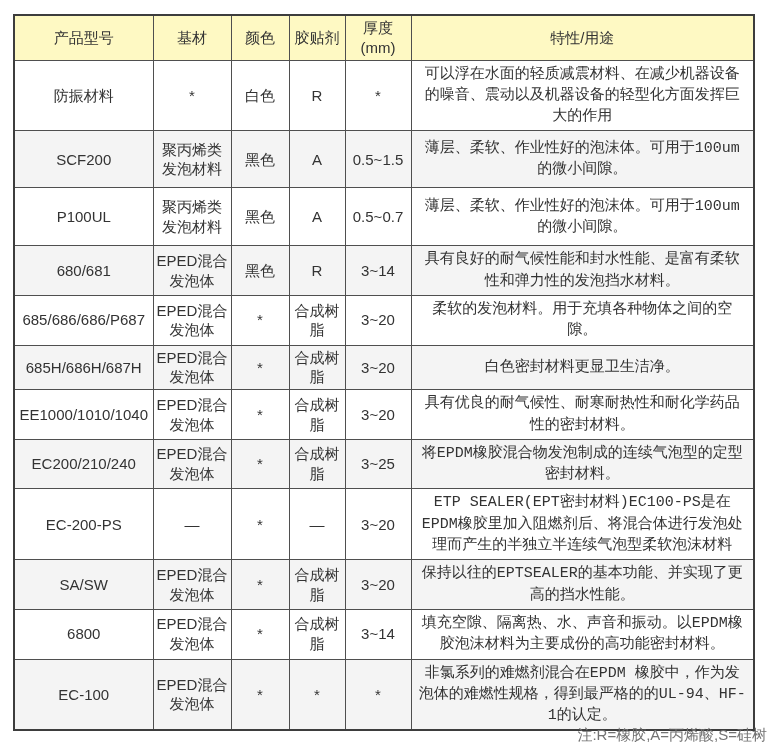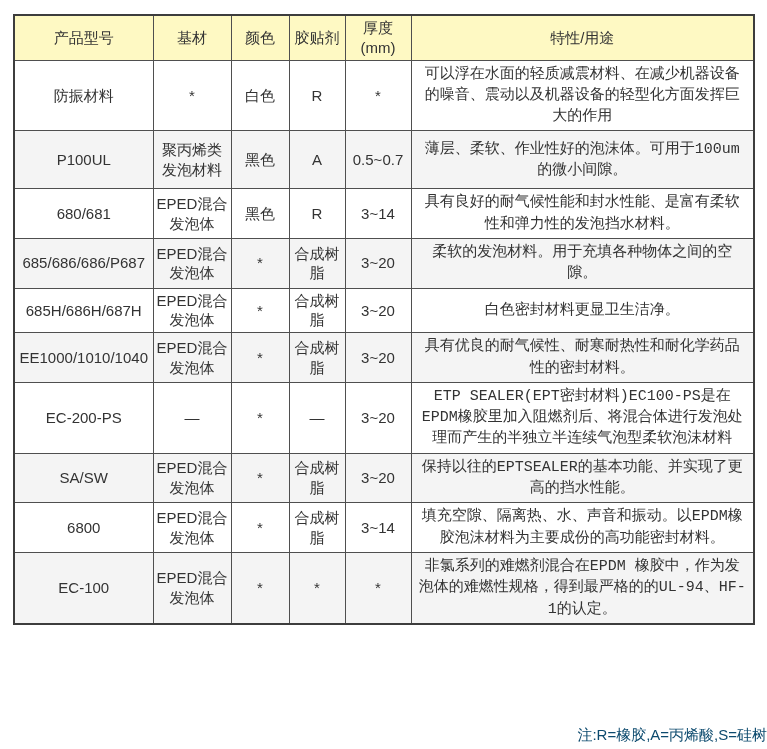"SCF200" tr.h-r3 { html: none -> <tr> <td>SCF200</td> <td>聚丙烯类发泡材料</td> <td>黑色</td> <td>A</td> <td>0.5~1.5</td> <td>薄层、柔软、作业性好的泡沫体。可用于100um的微小间隙。</td> </tr> }
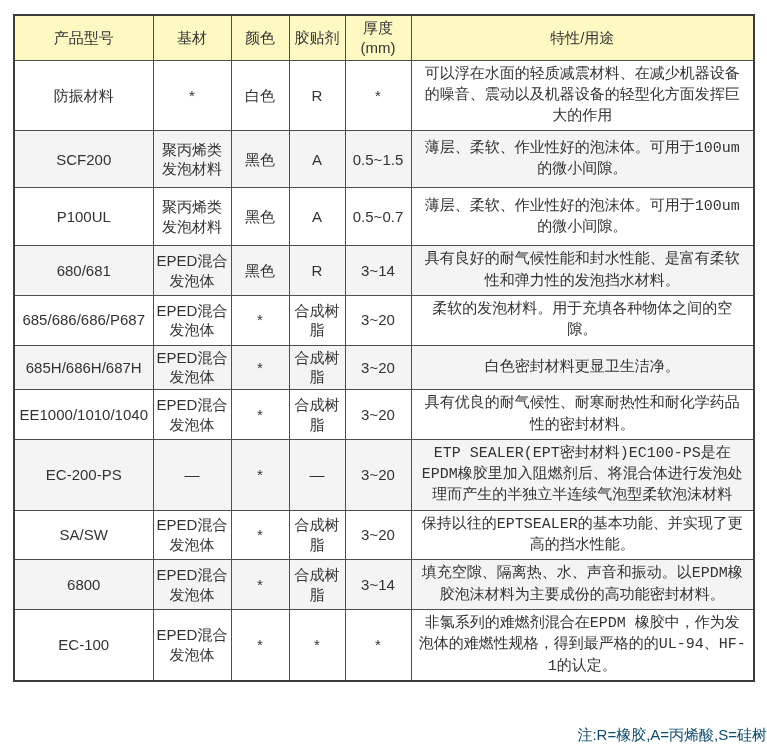"EC200/210/240" tr.h-r9 { html: none -> <tr> <td>EC200/210/240</td> <td>EPED混合发泡体</td> <td>*</td> <td>合成树脂</td> <td>3~25</td> <td>将EPDM橡胶混合物发泡制成的连续气泡型的定型密封材料。</td> </tr> }
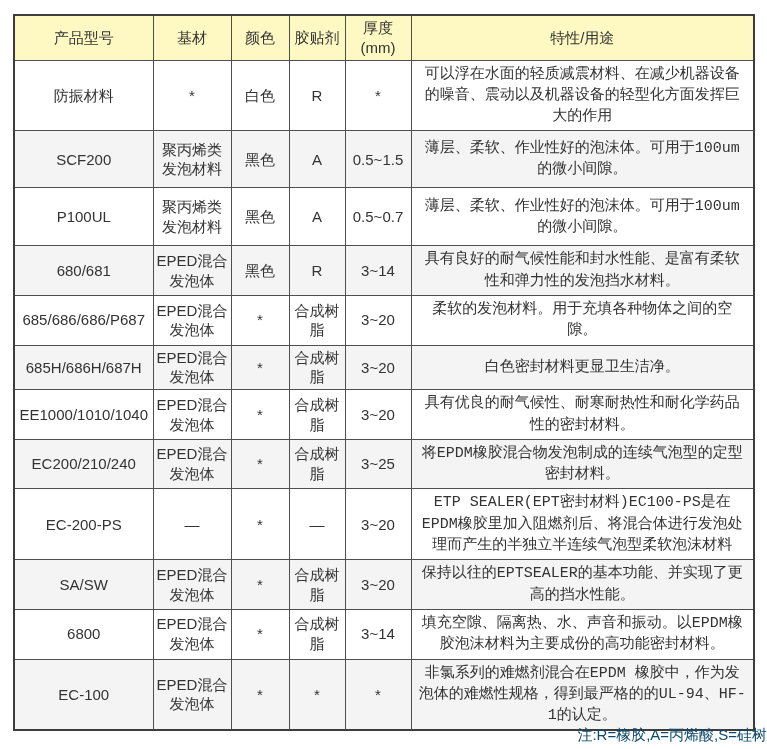"注:R=橡胶,A=丙烯酸,S=硅树" .footnote { color: #0c4a6e -> #737373 }
